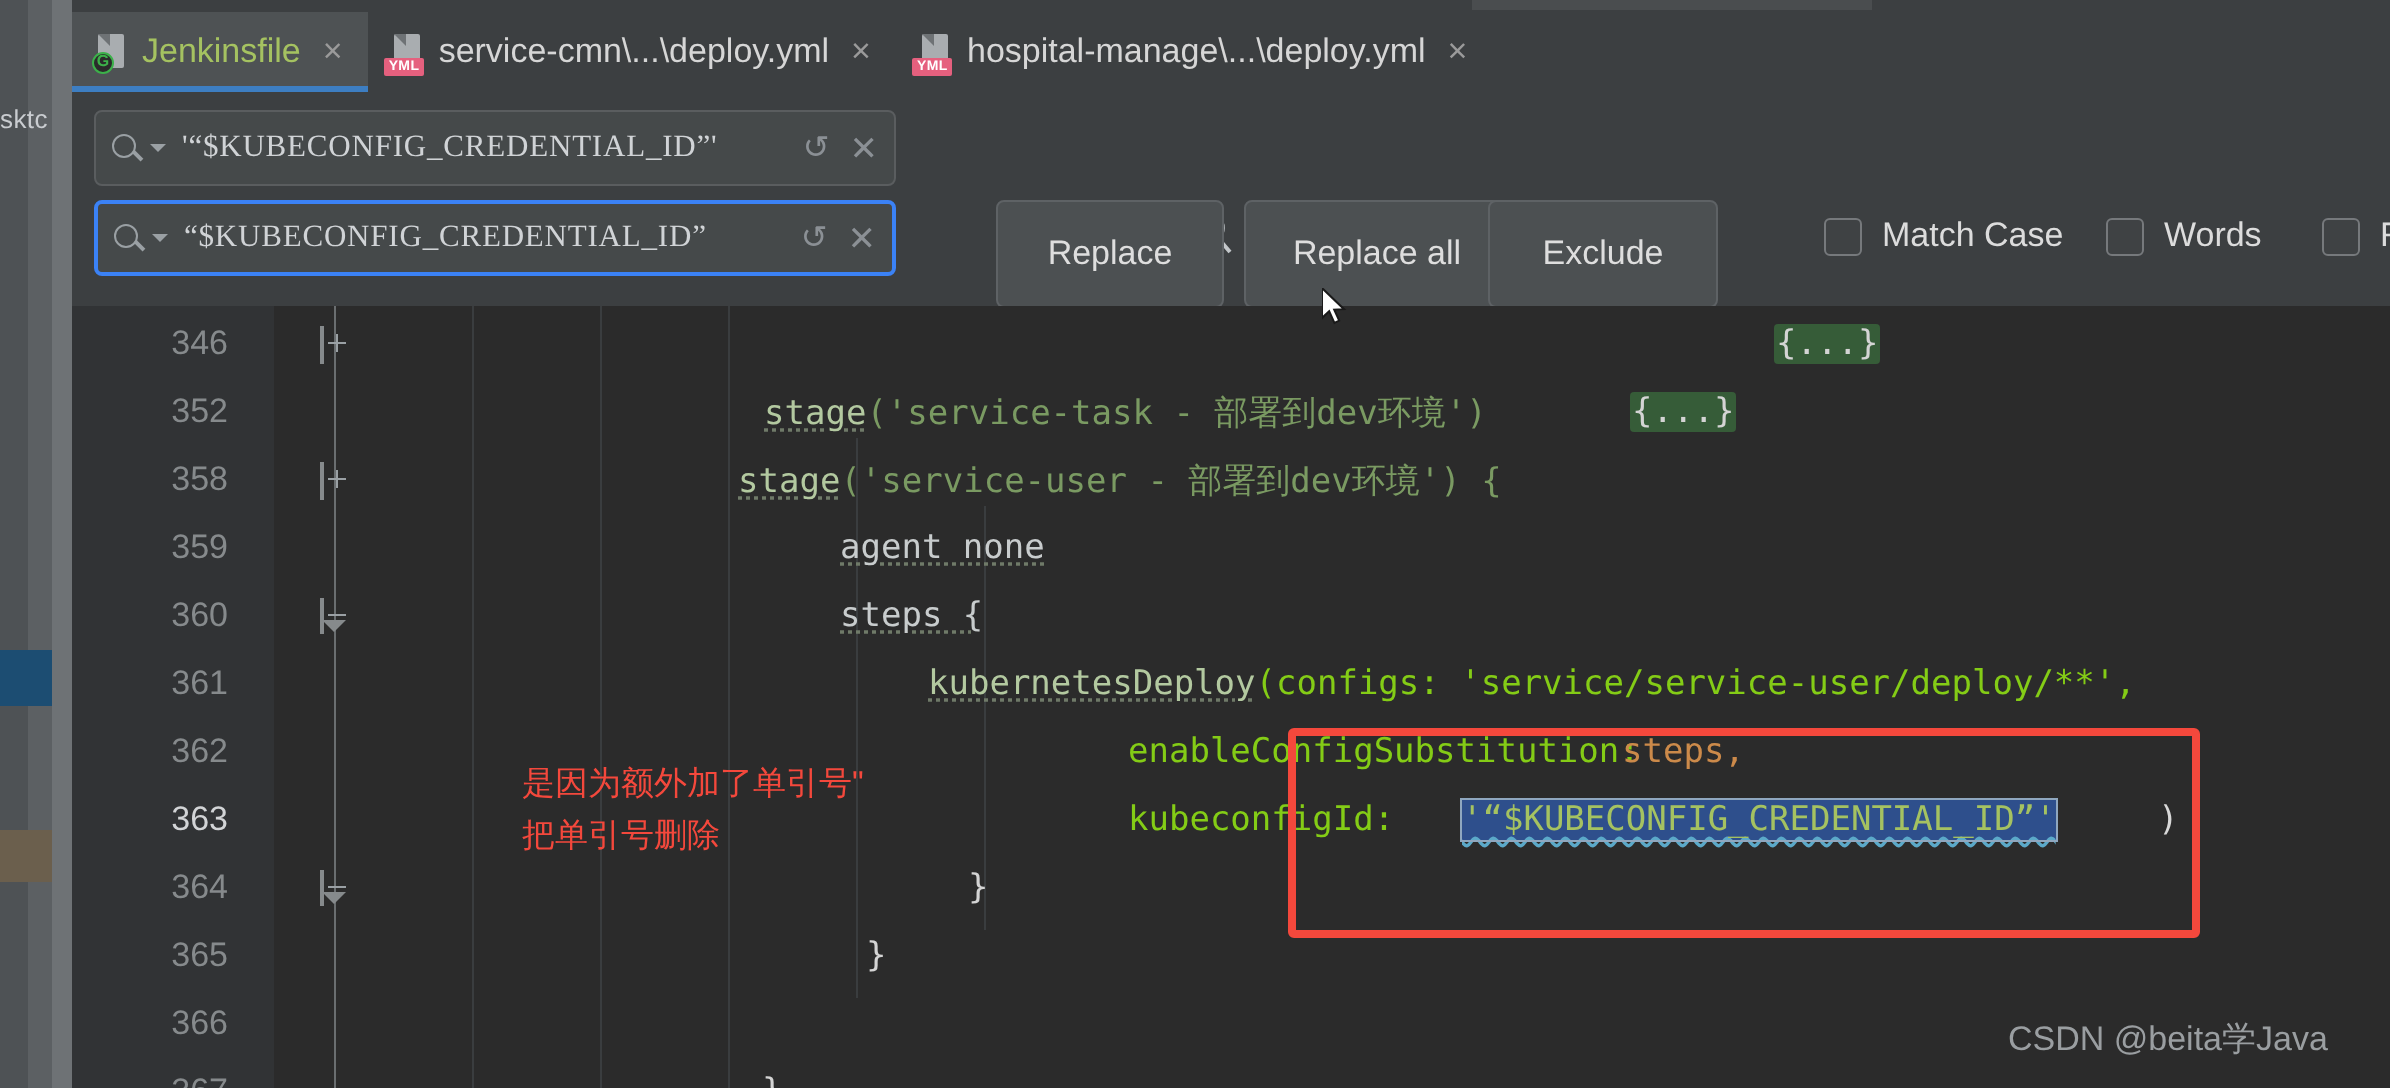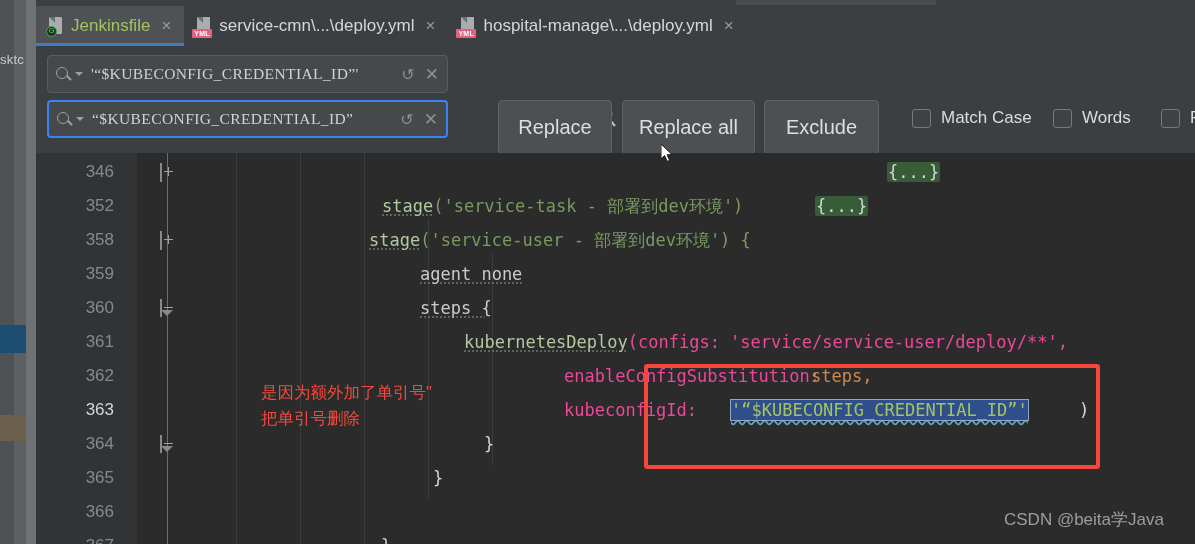"Replace" .btn { font-size: 20px -> 17px }
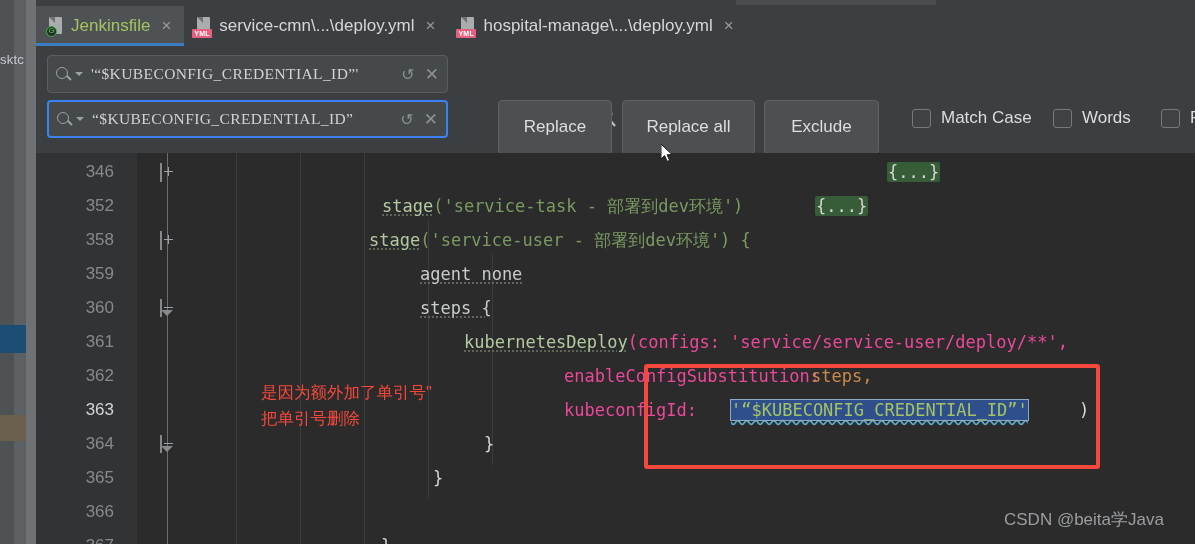"Exclude" .btn-exclude { left: 728px -> 708px }
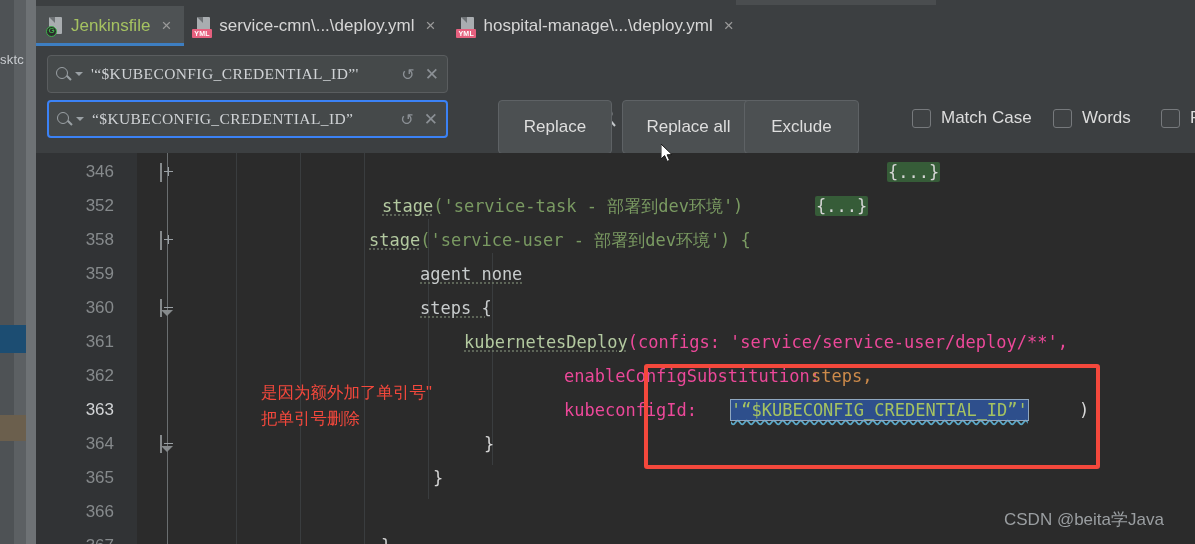"(configs:" .prop { color: #ec4899 -> #84cc16 }
